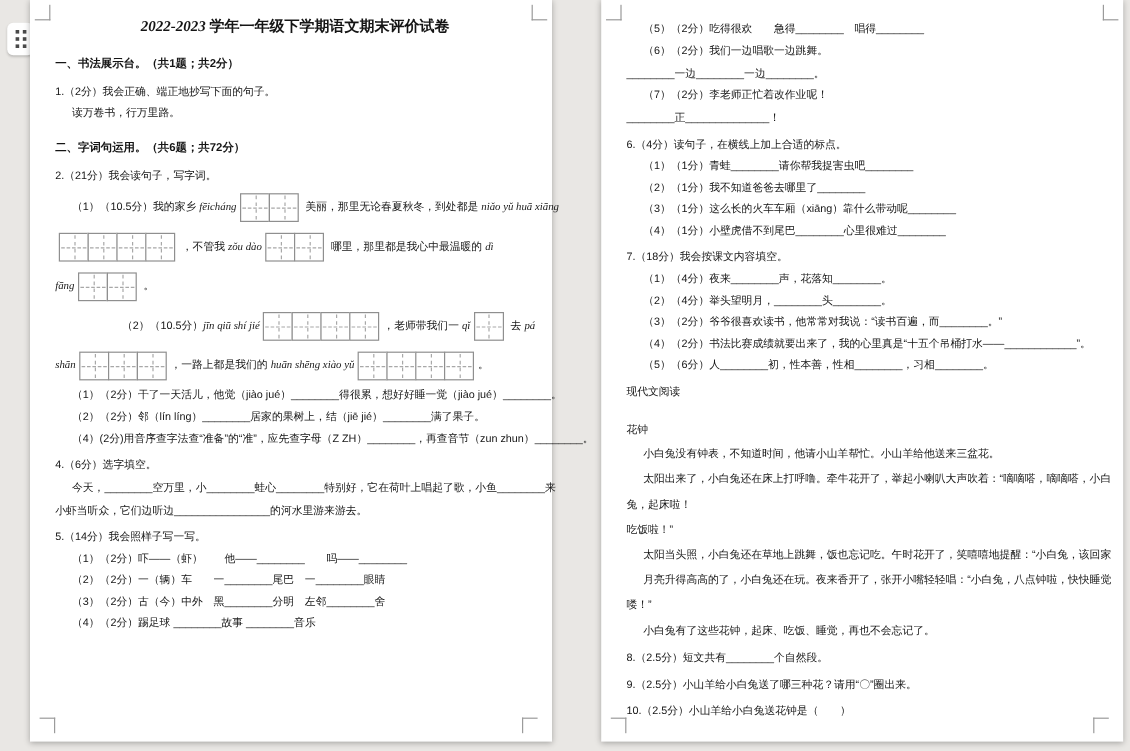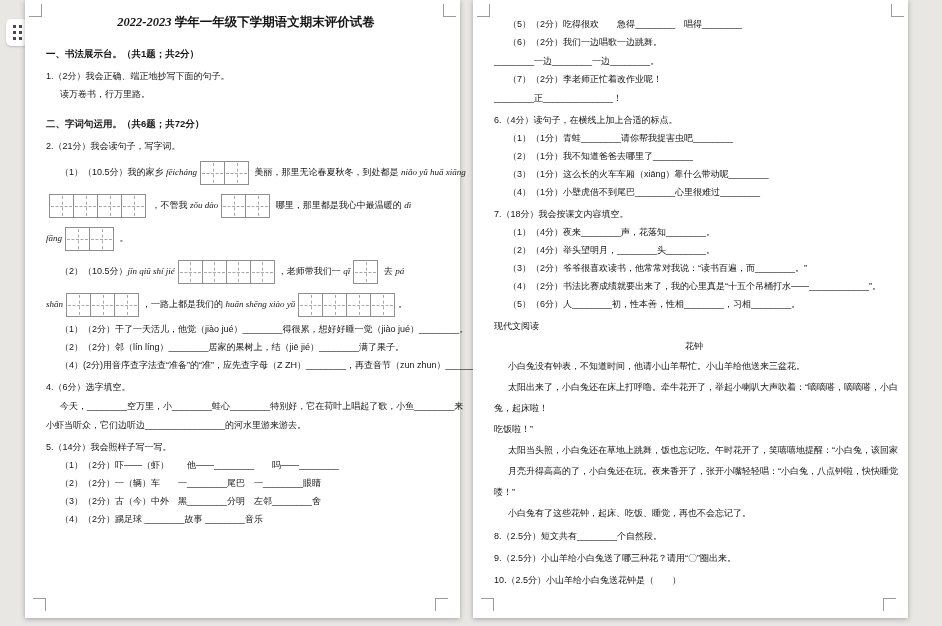"（5）（2分）吃得很欢 急得________ 唱得________" #page2 { left: 473px -> 501px }
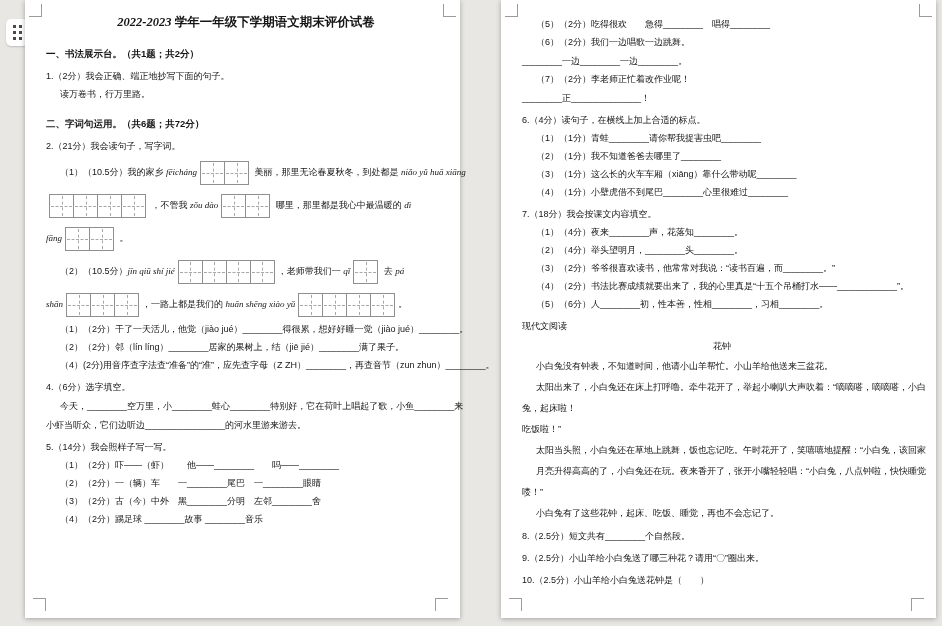"（1）（10.5分）我的家乡 fēicháng 美丽，那里无论春夏秋冬，到处都是" .gridline.sub { text-align: none -> right }
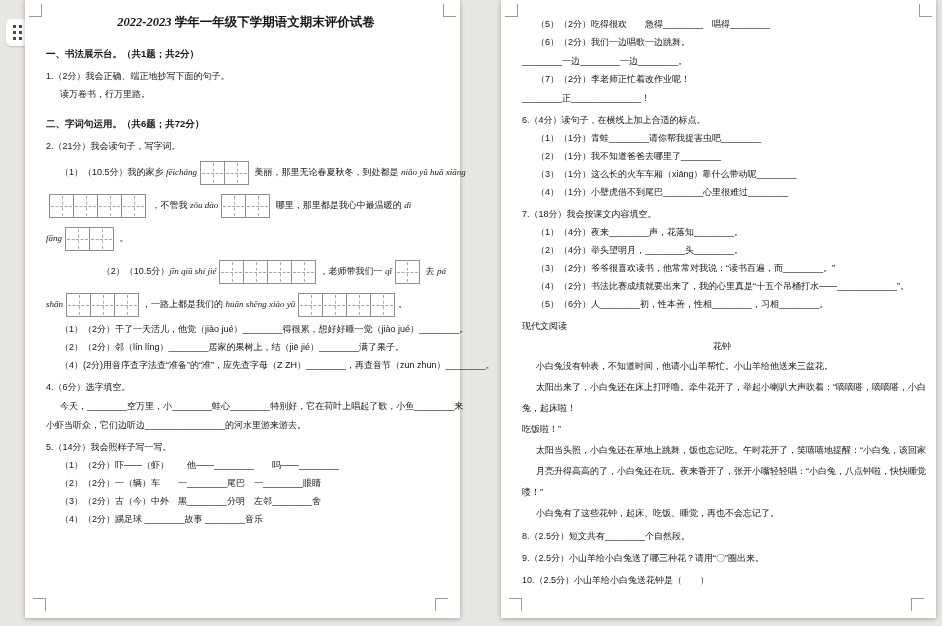"花钟" .center { margin-top: 8px -> 20px; text-align: center -> left }
